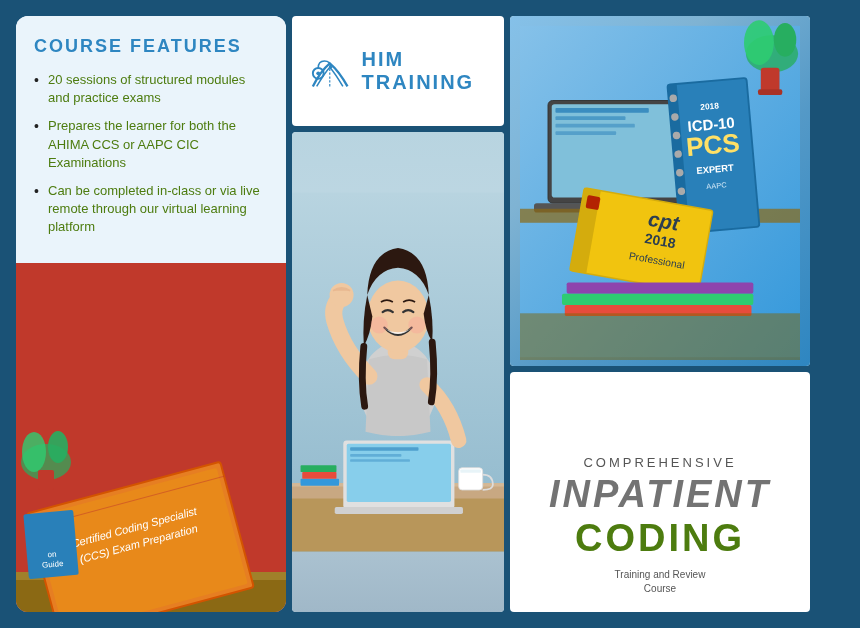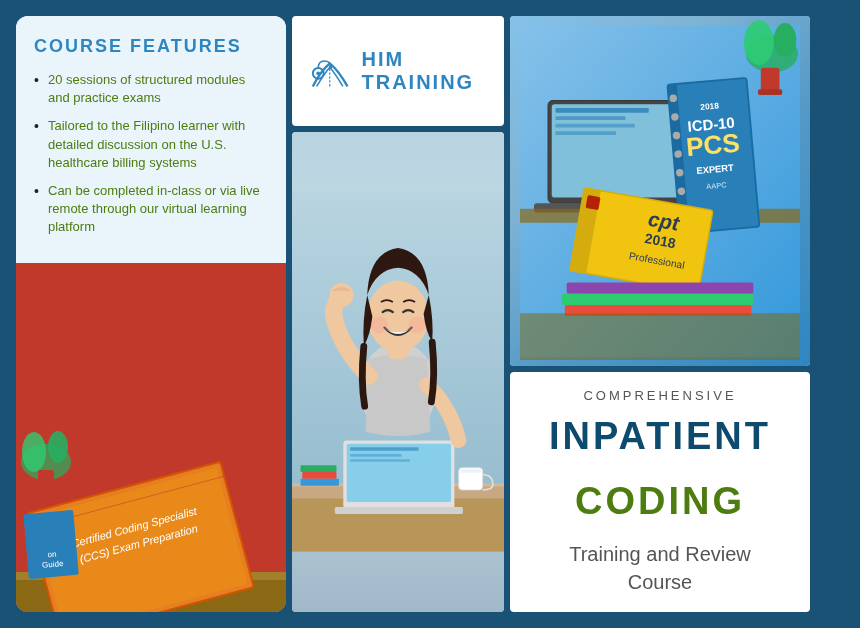"Prepares the learner for both" li { html: none -> <li>Prepares the learner for both the AHIMA CCS or AAPC CIC Examinations</li> }
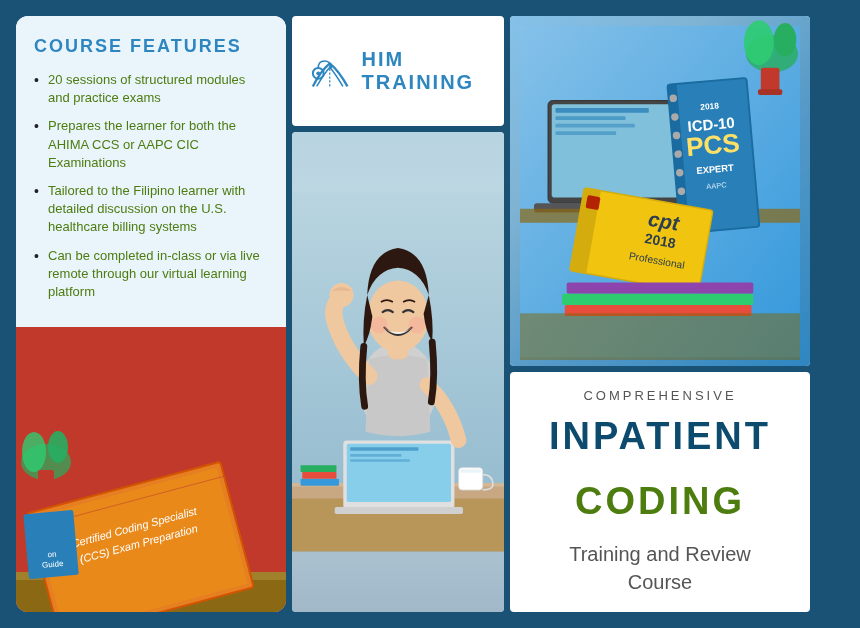"Tailored to the Filipino learner" li { html: <li>Tailored to the Filipino learner with detailed discussion on the U.S. healthcare billing systems</li> -> none }
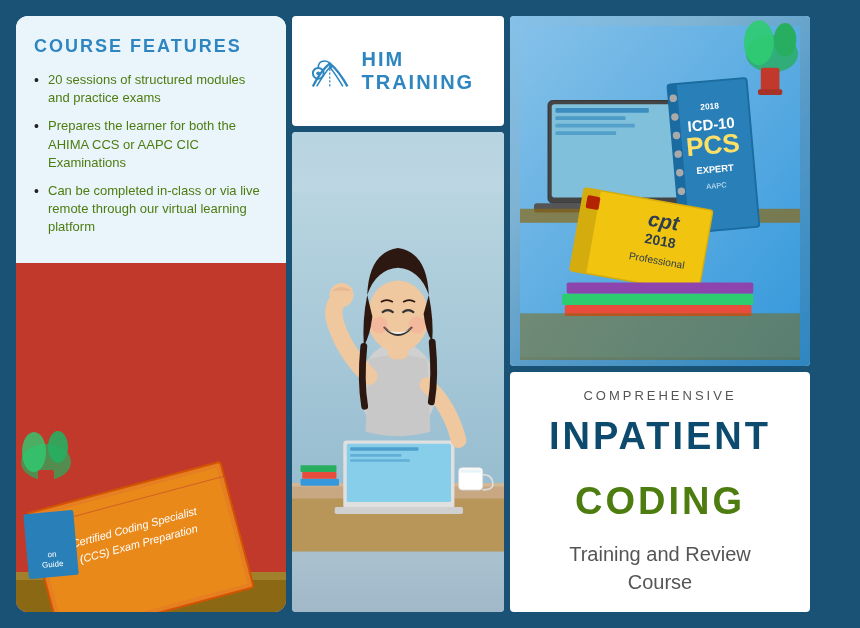"COMPREHENSIVE" .comprehensive-panel { justify-content: space-between -> flex-end }
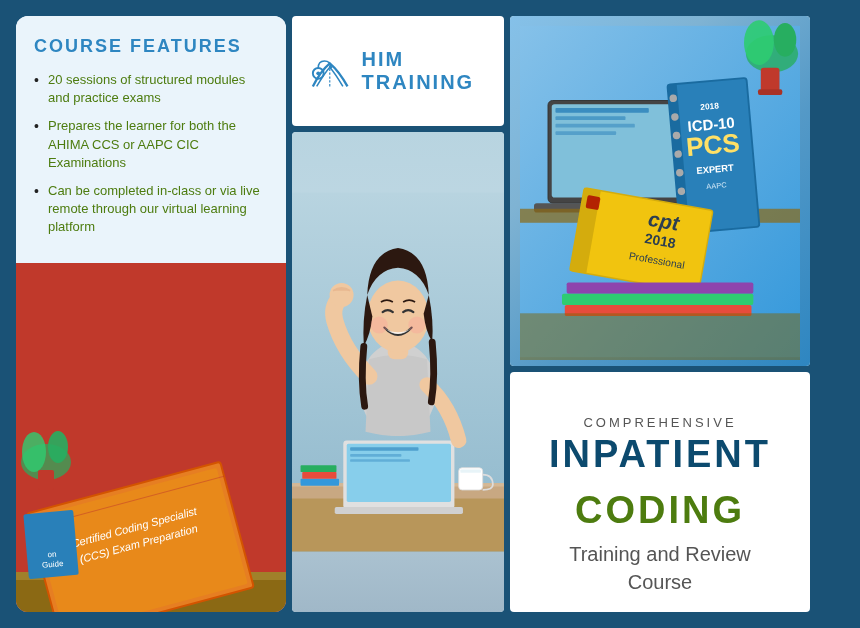"INPATIENT" .inpatient-title { color: #0c4a6e -> #737373; font-style: none -> italic; margin-bottom: 14px -> 2px }
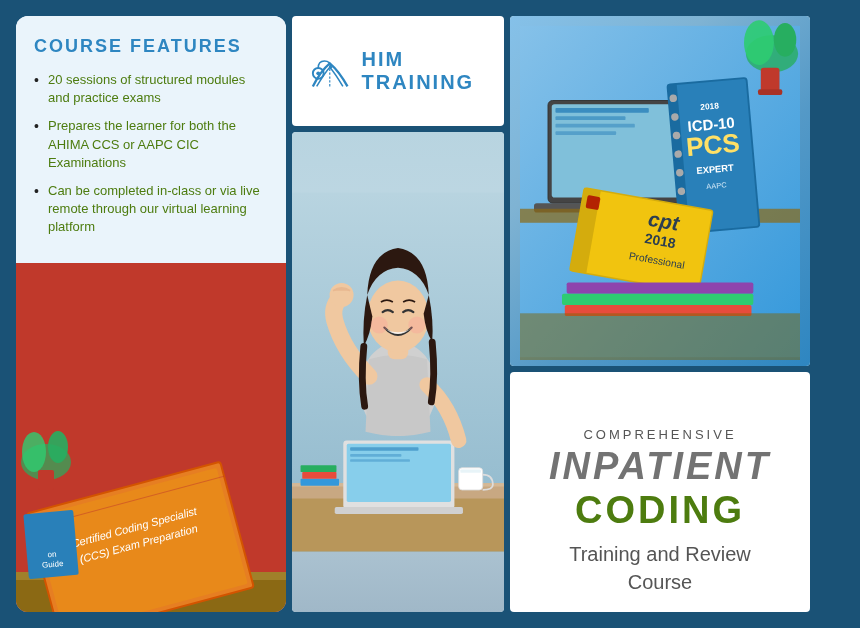"Training and Review" .training-subtitle { font-size: 20px -> 10px }
